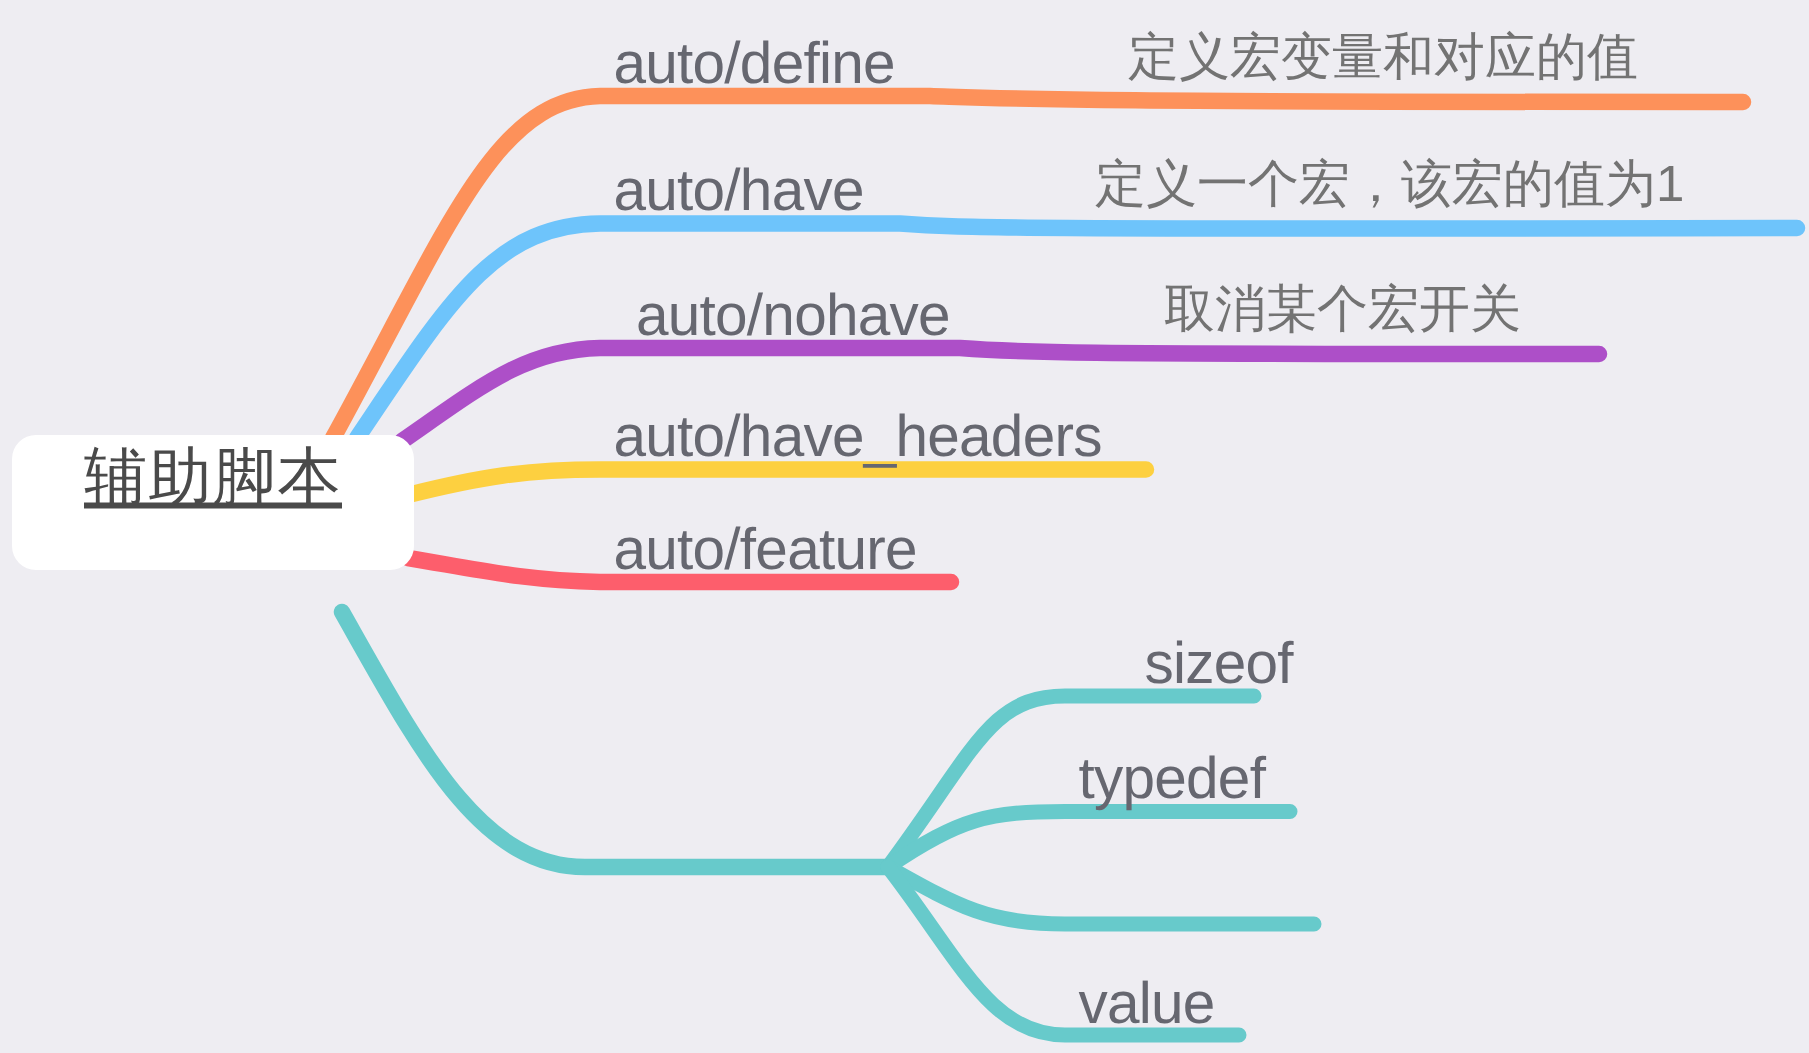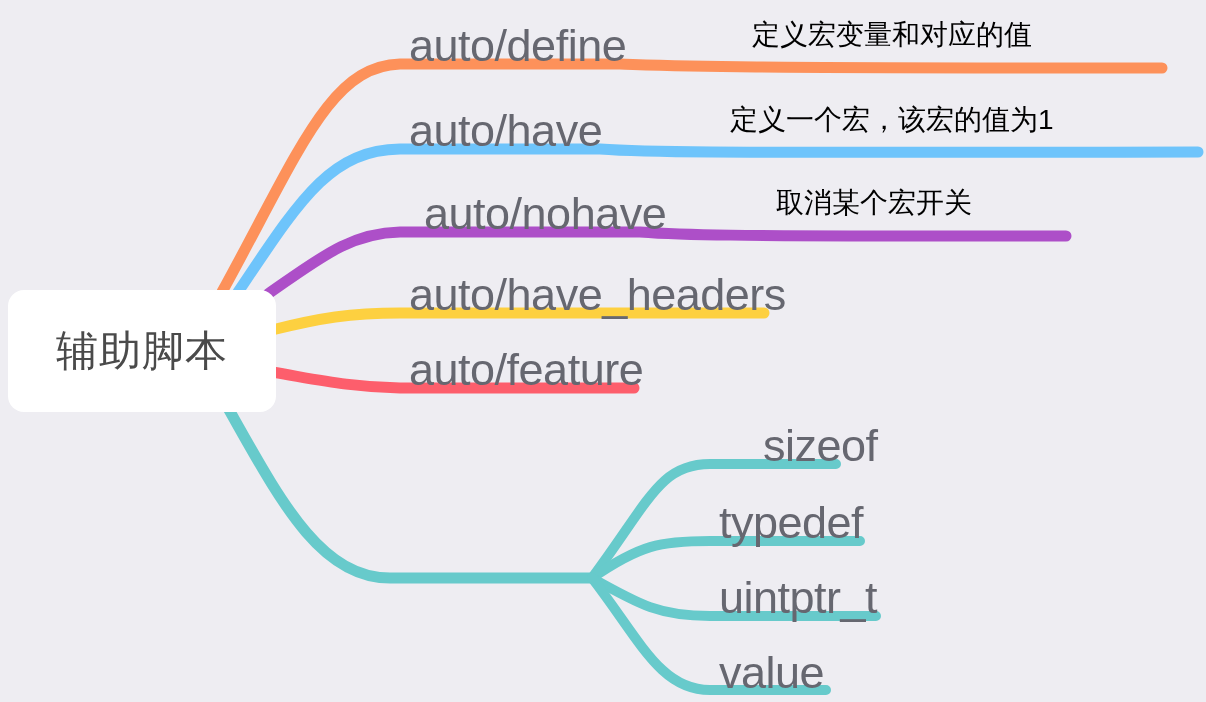"auto/define" .lbl { font-size: 45px -> 39px }
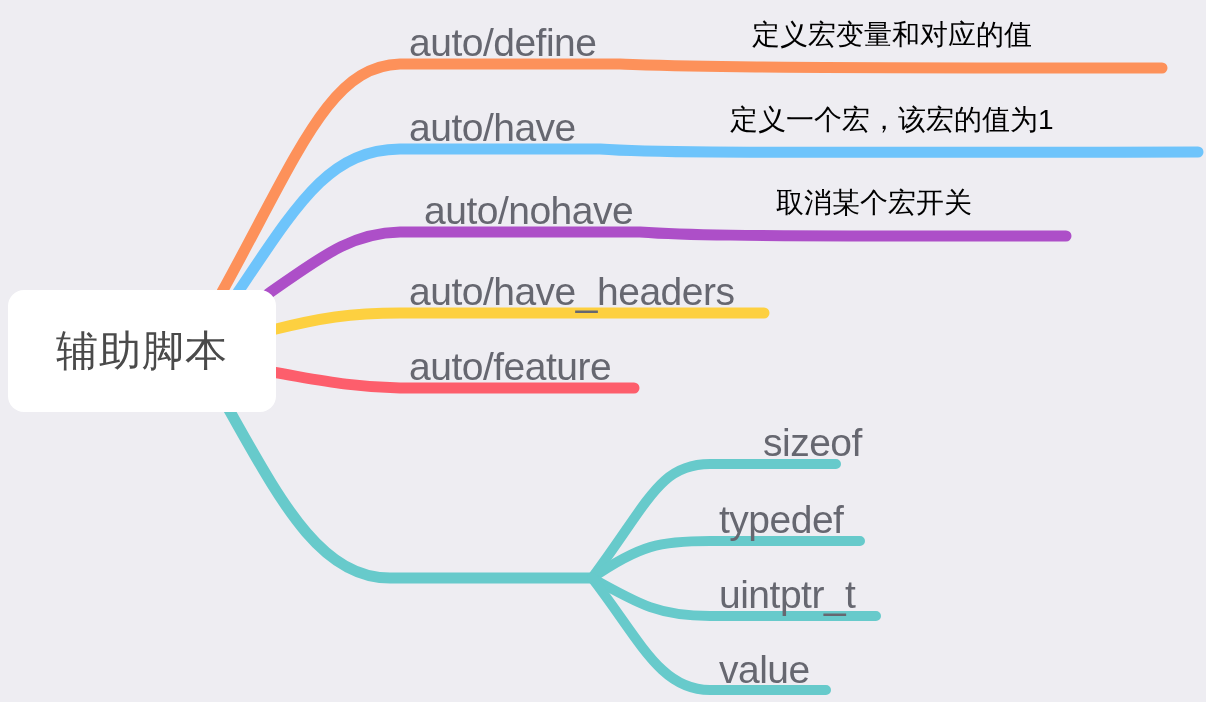"定义宏变量和对应的值" .desc { color: #000000 -> #737373; font-size: 28px -> 34px }
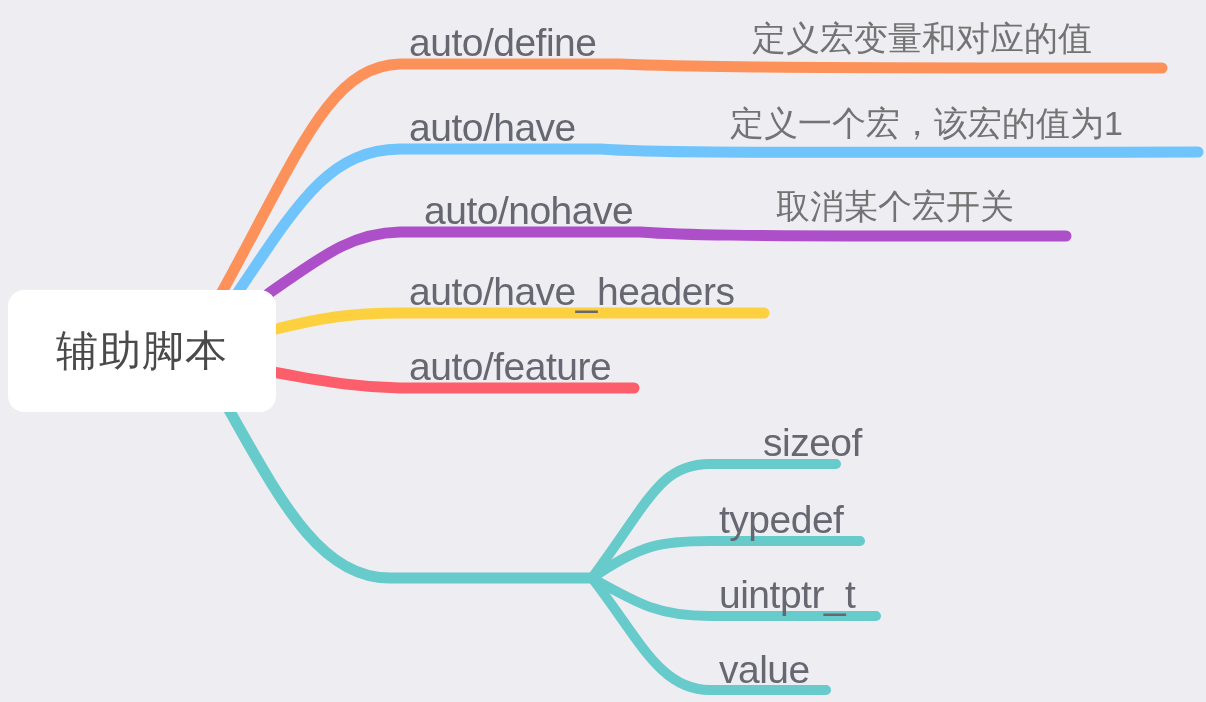"辅助脚本" .root { align-items: center -> flex-start; height: 122px -> 90px; text-decoration: none -> underline }
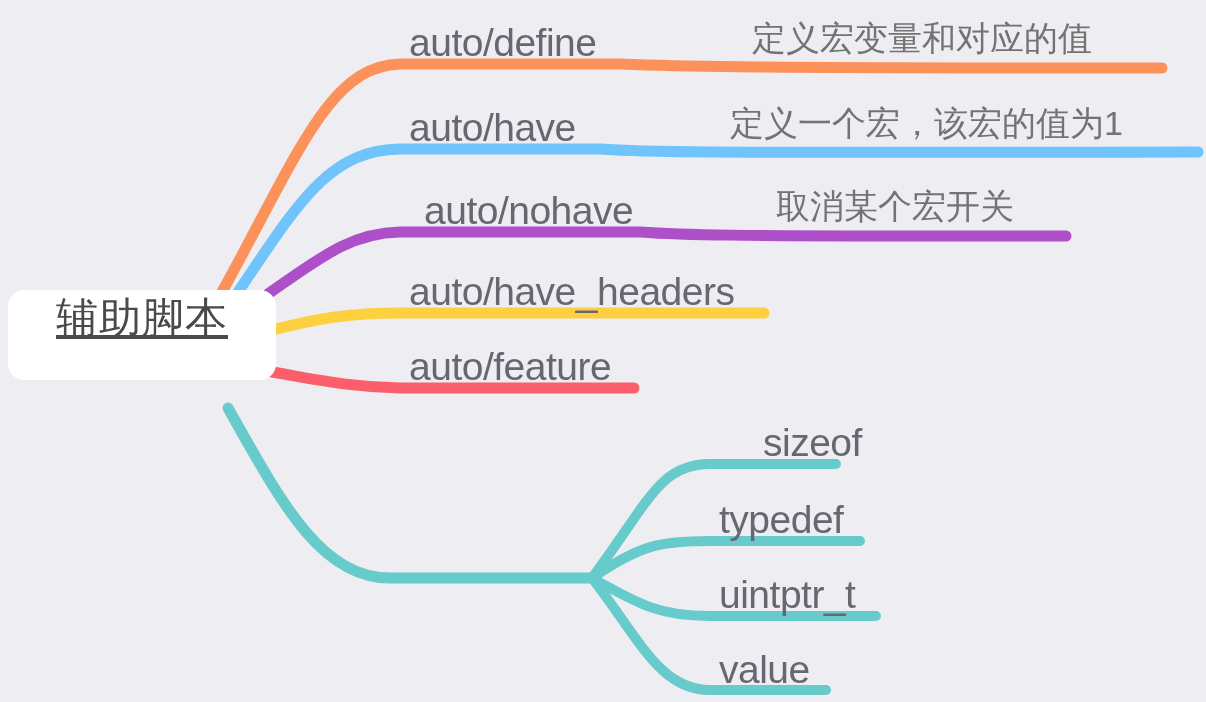"uintptr_t" div.lbl { html: <div>uintptr_t</div> -> none }
